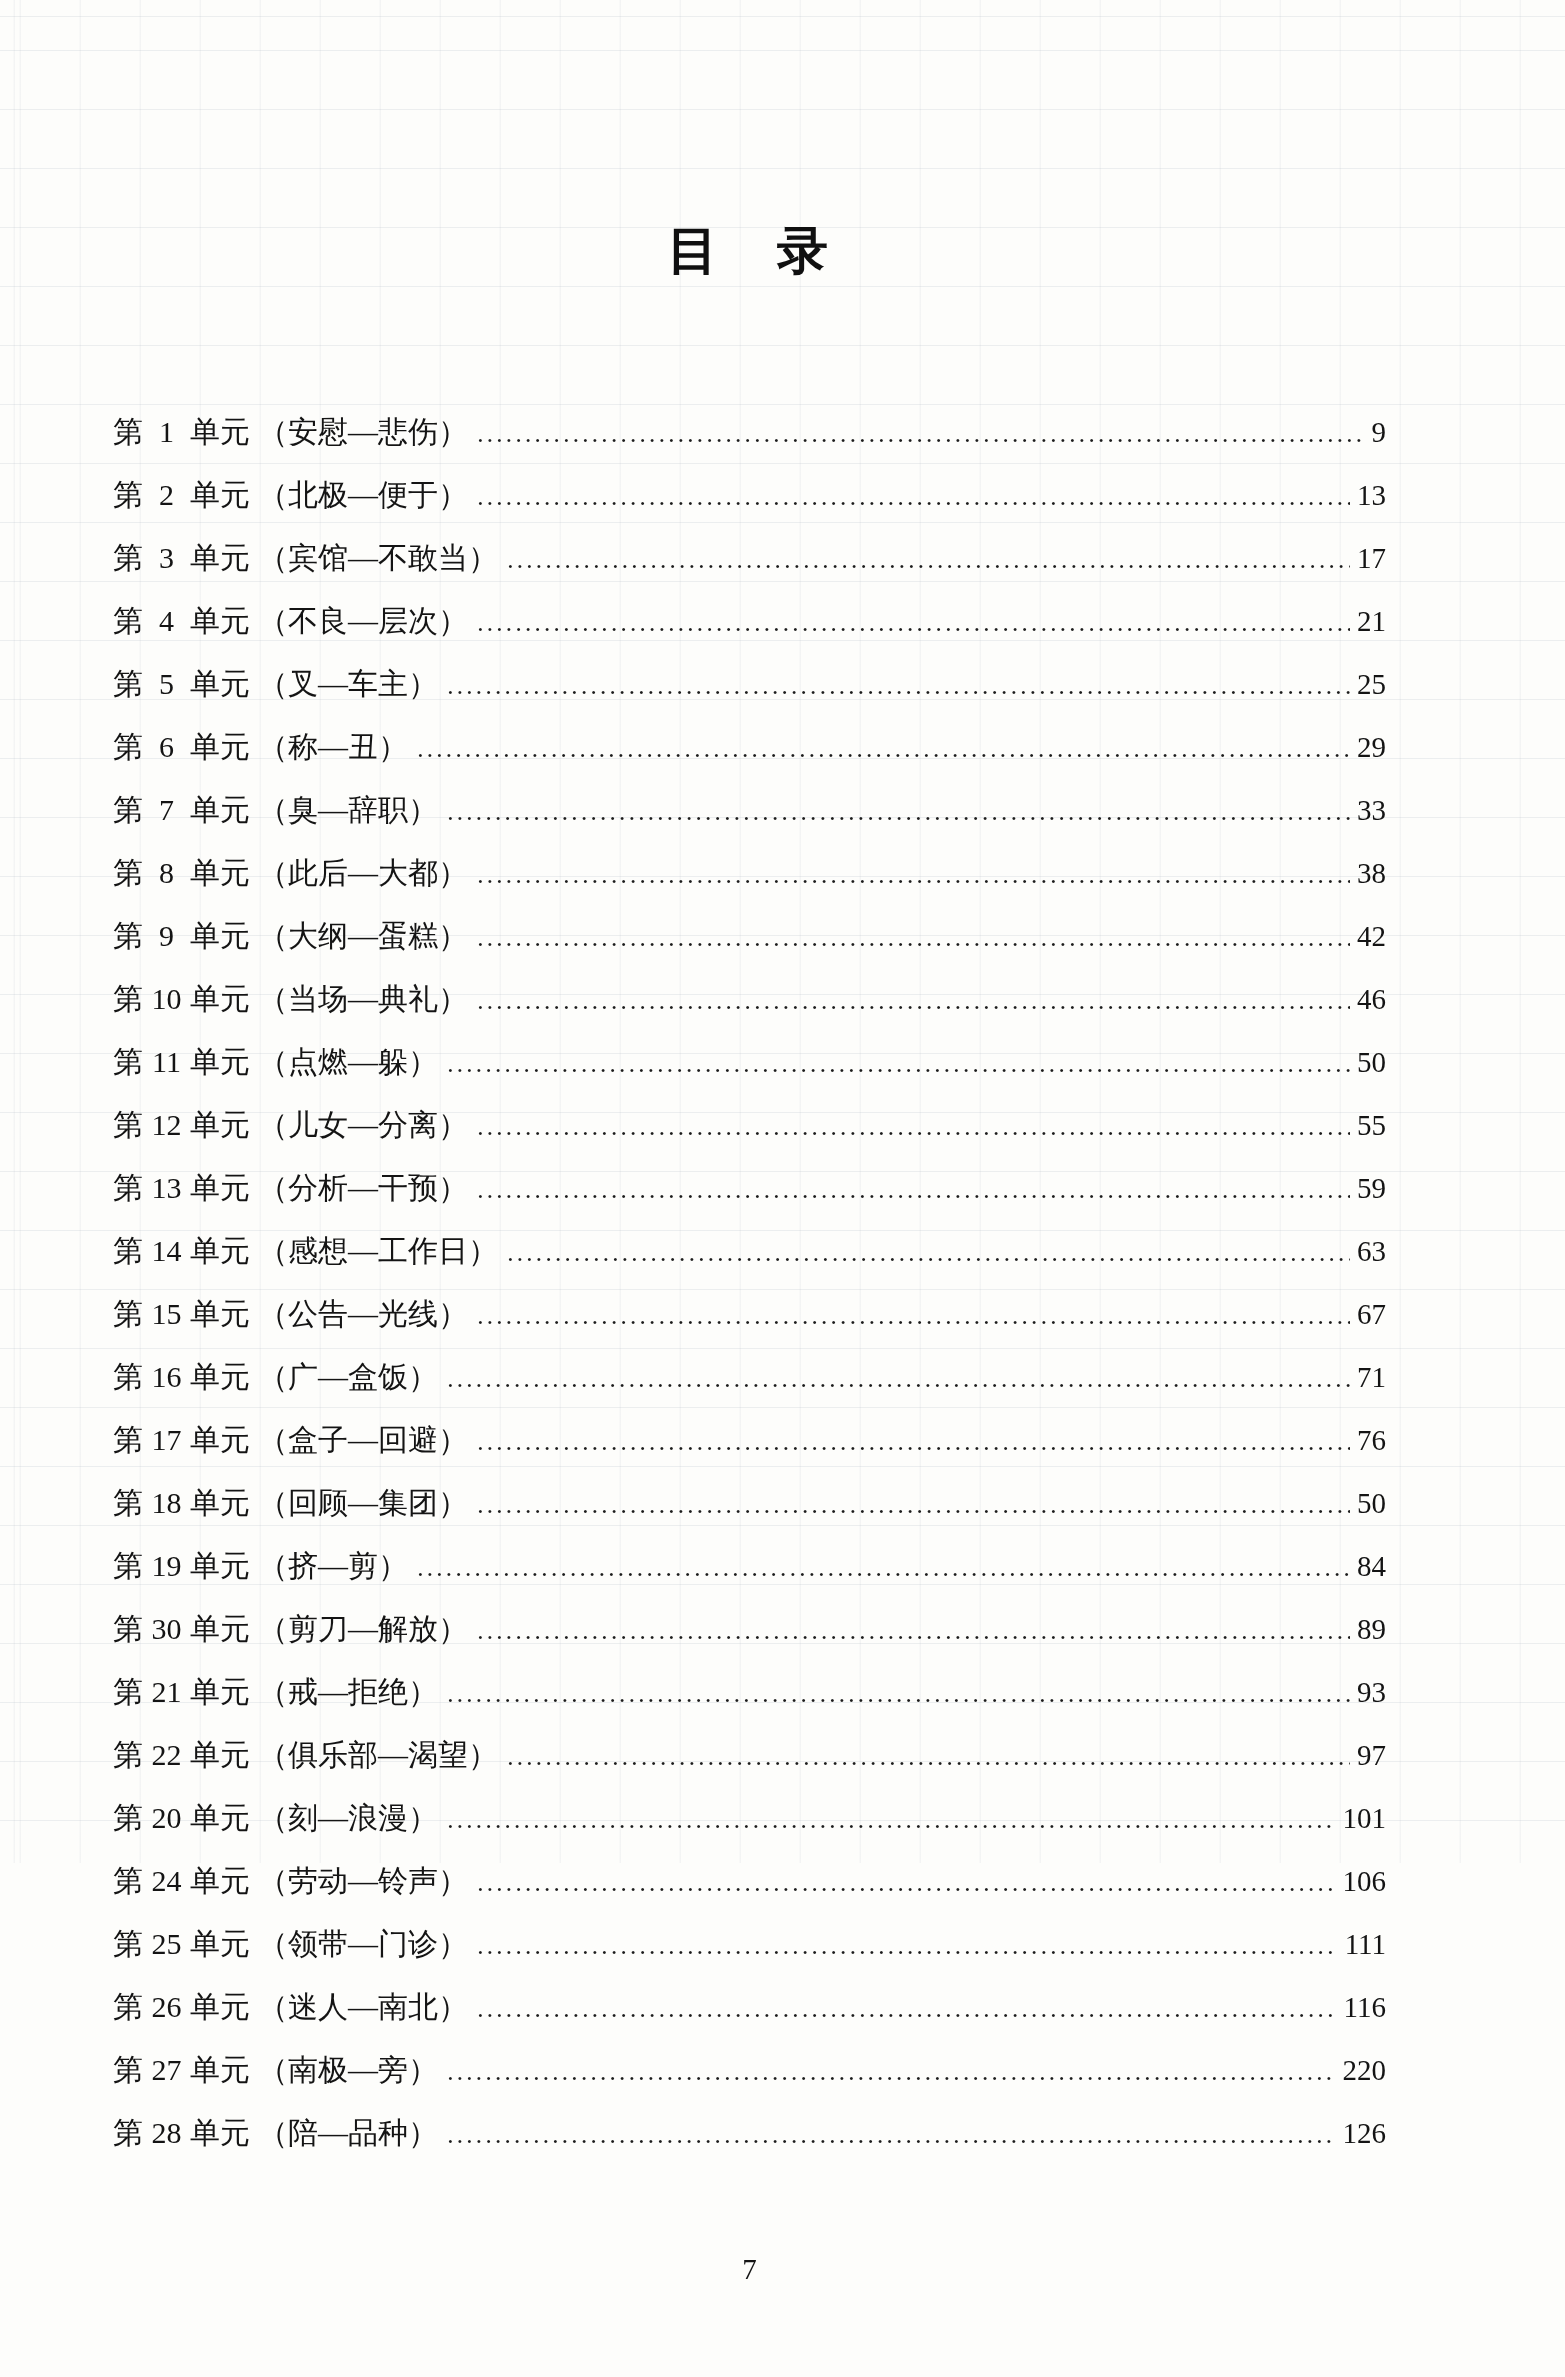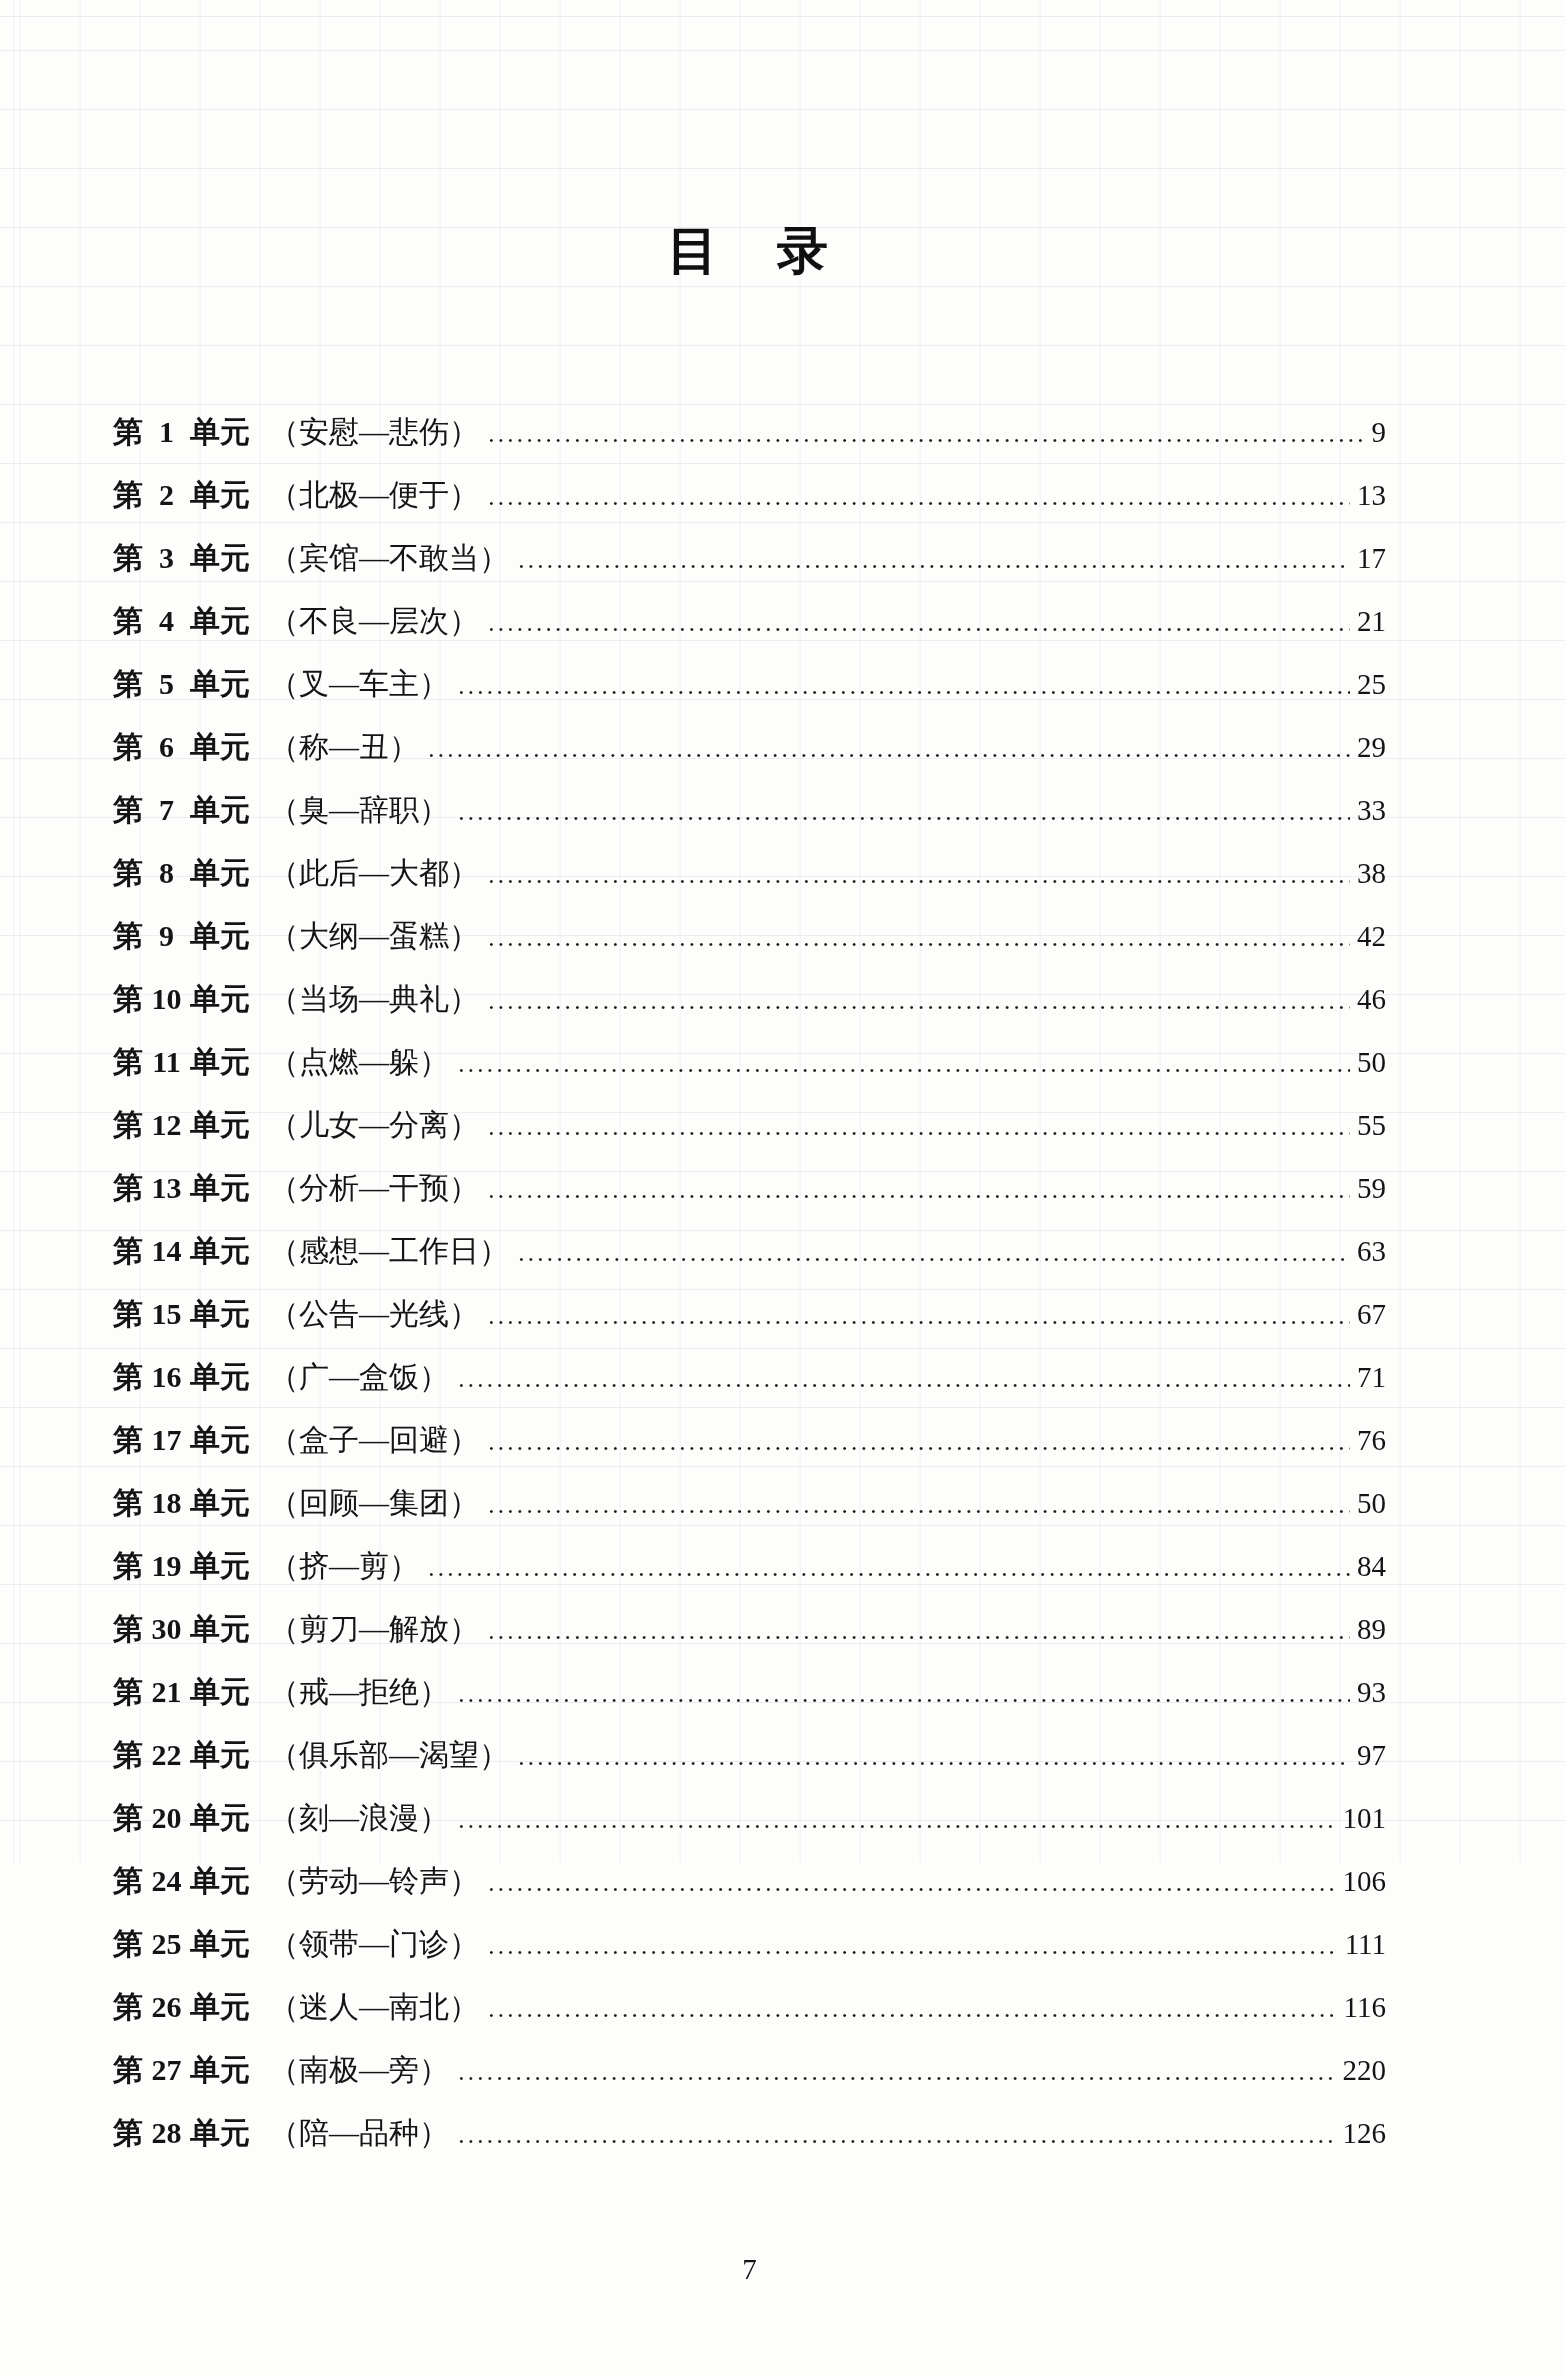"第 1 单元" .unit { font-weight: 700 -> 400 }
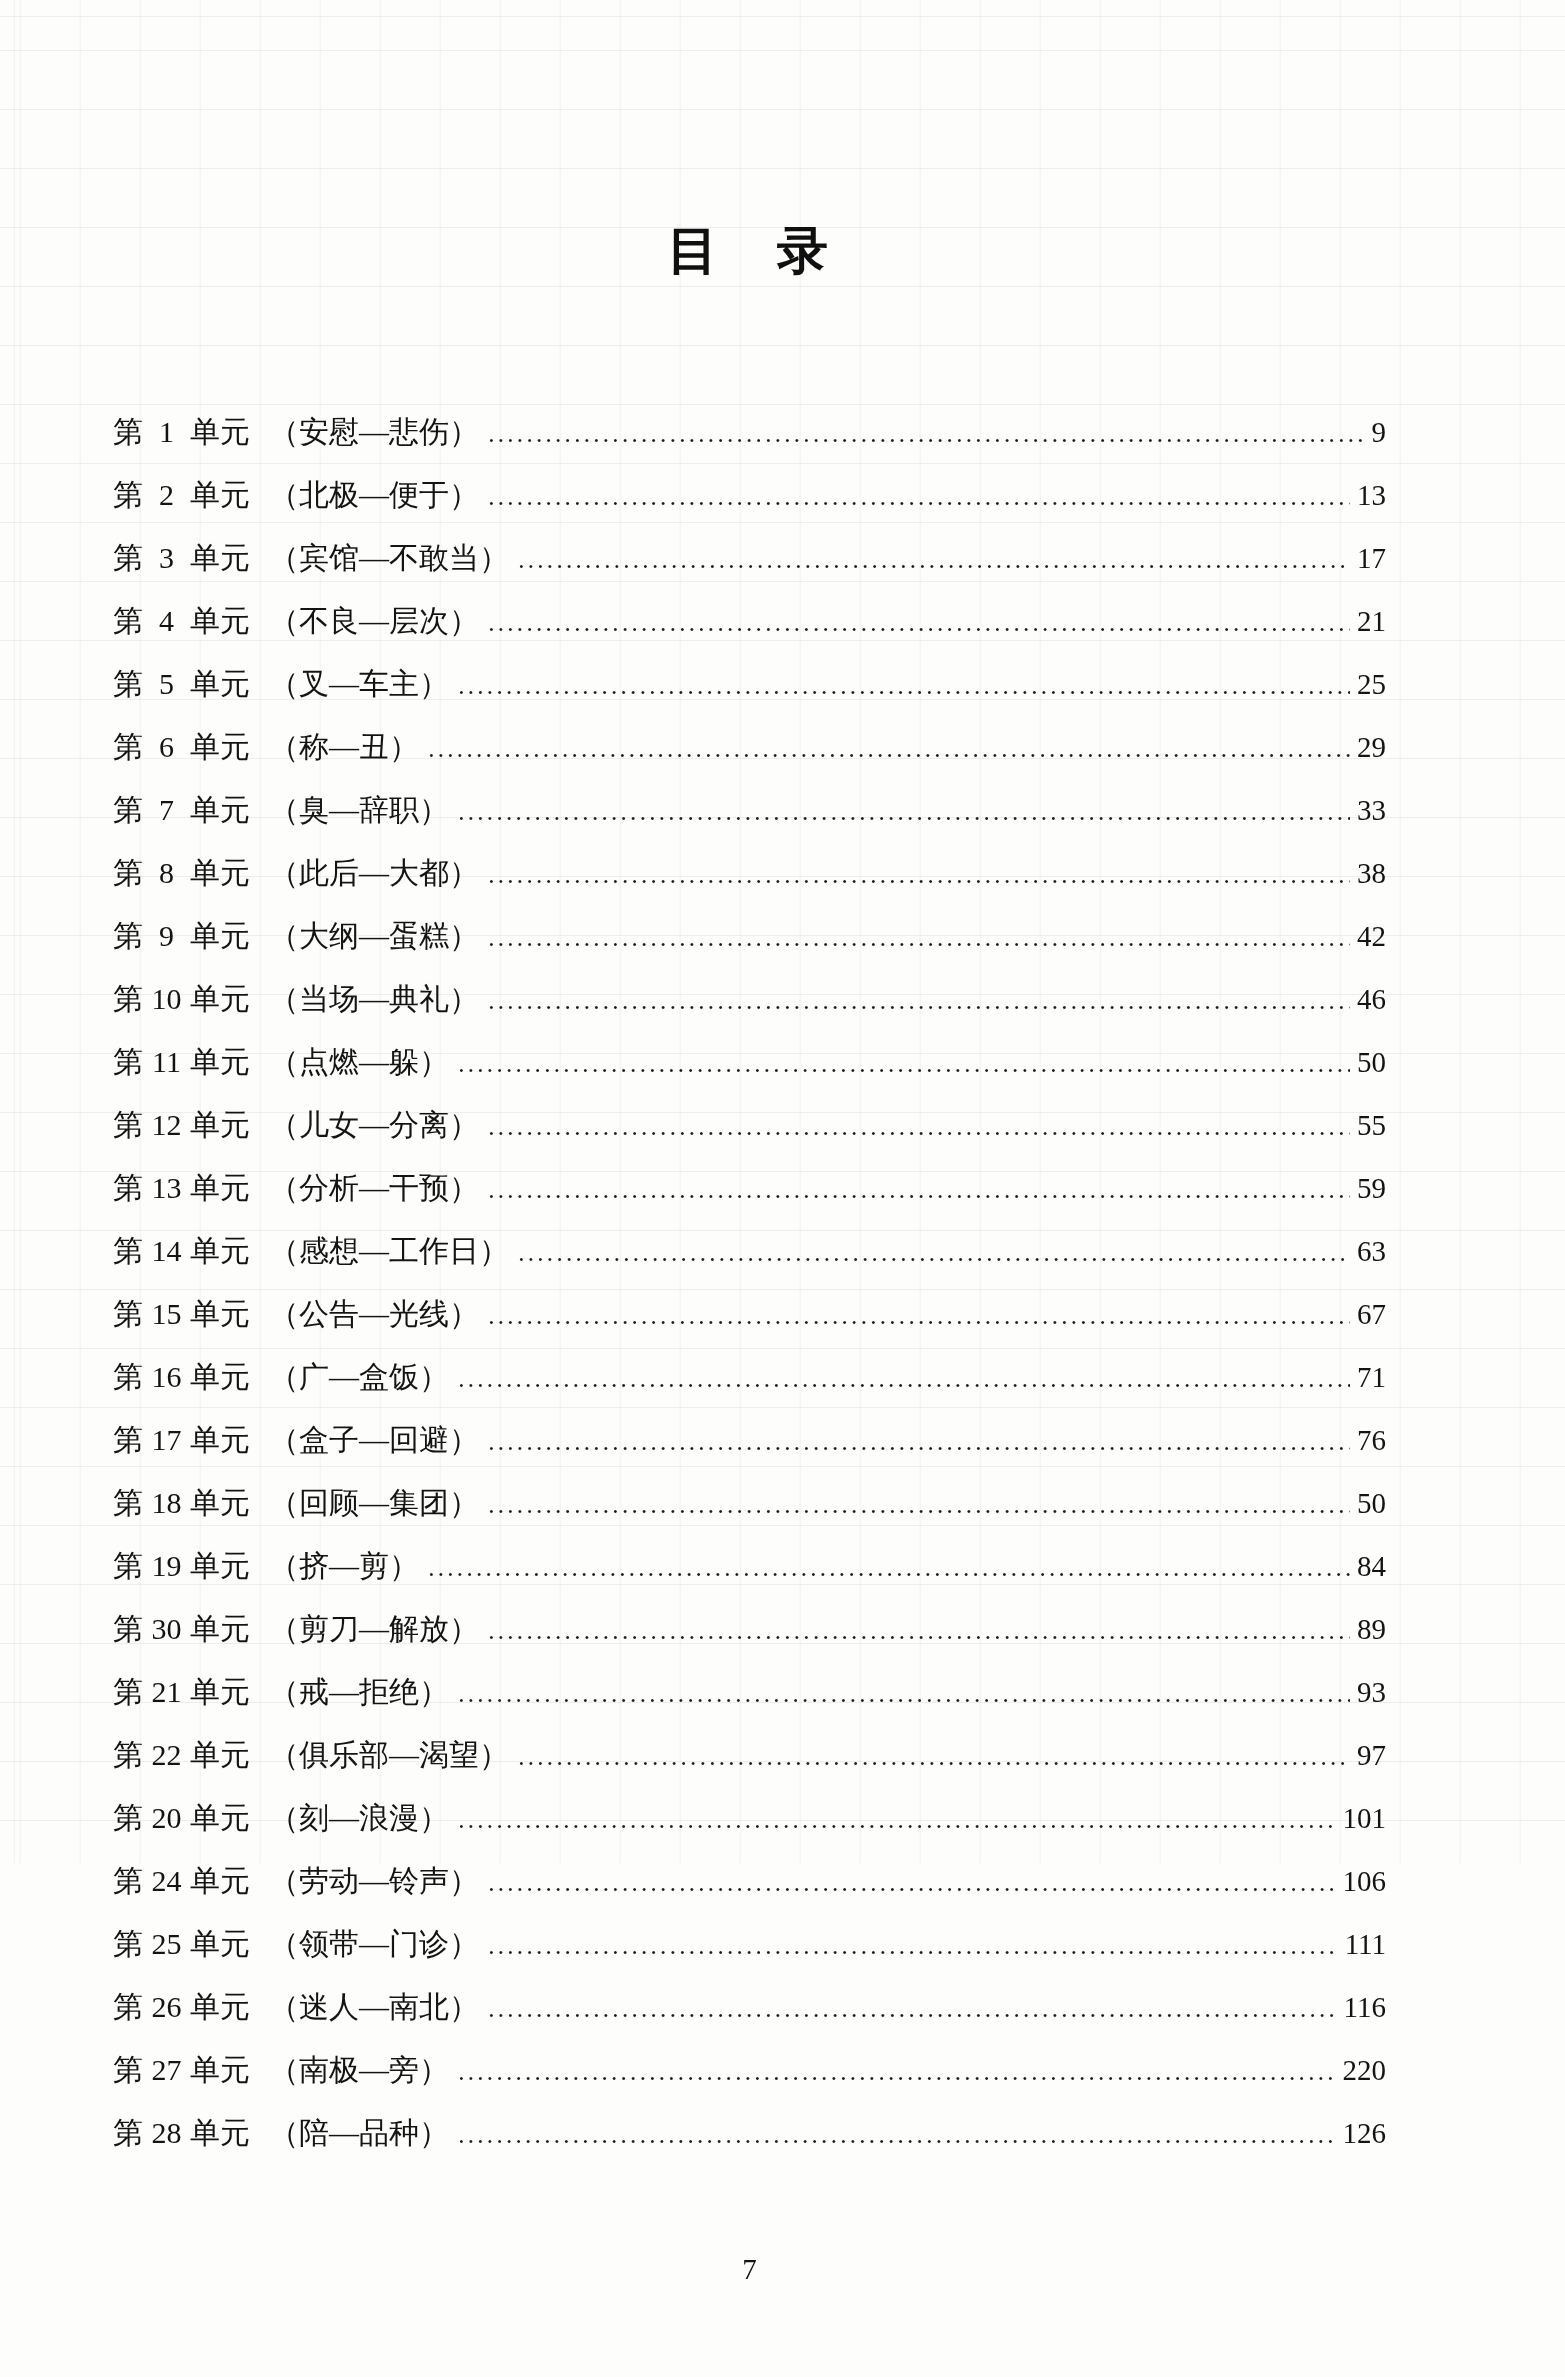"（安慰—悲伤）" .range { margin-left: 19px -> 8px }
